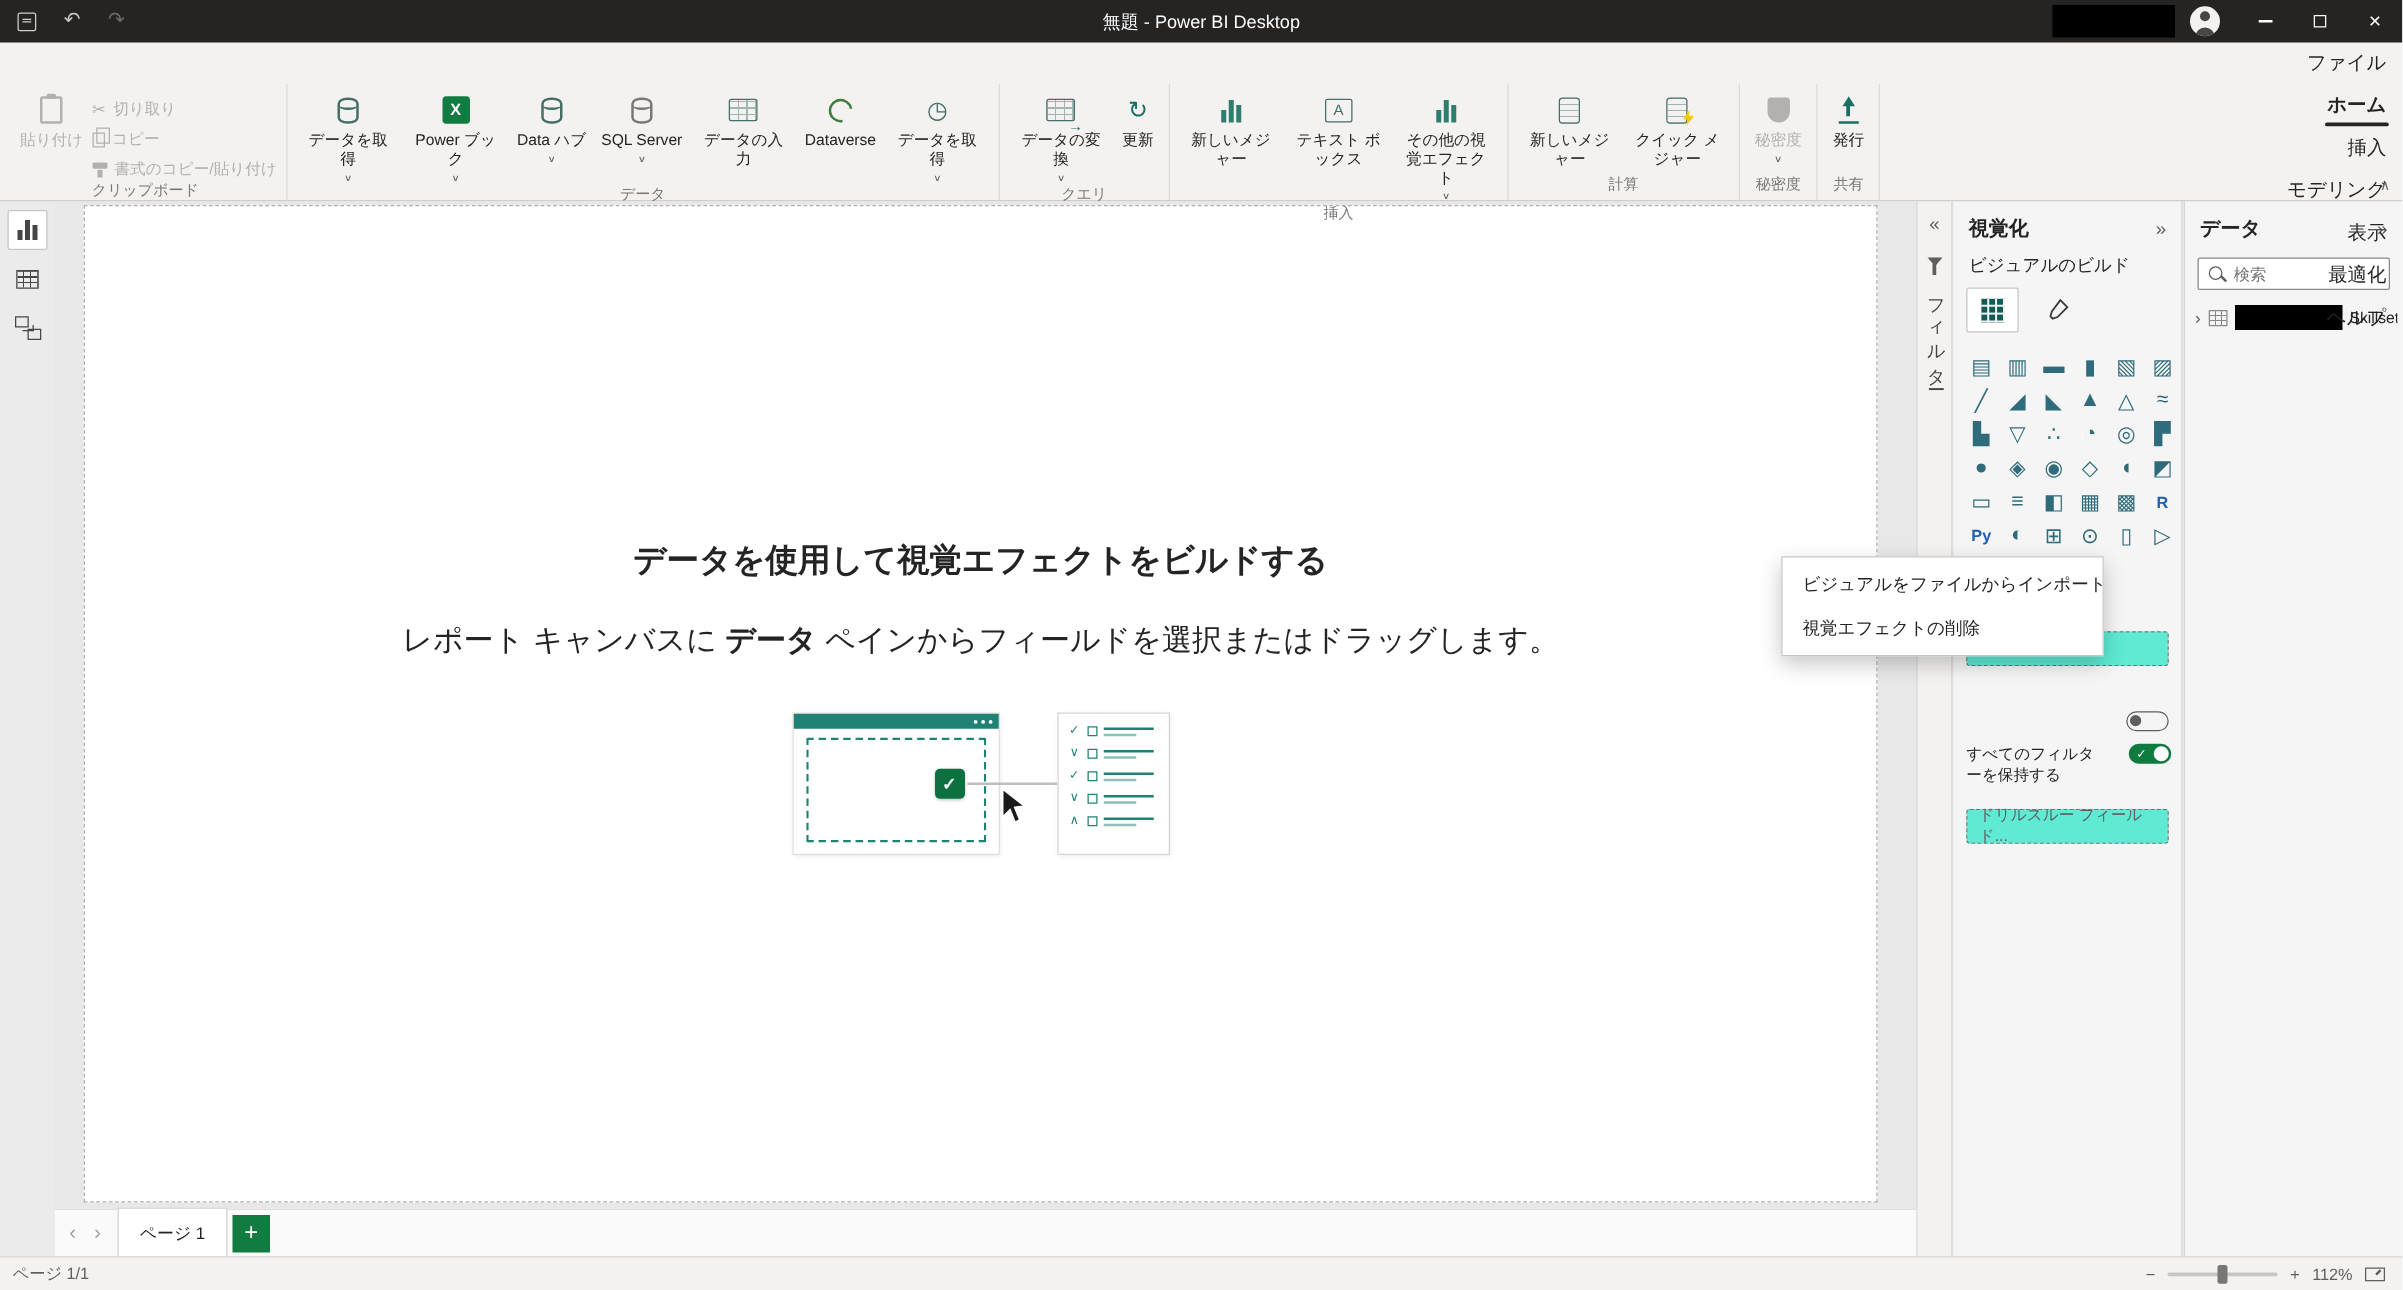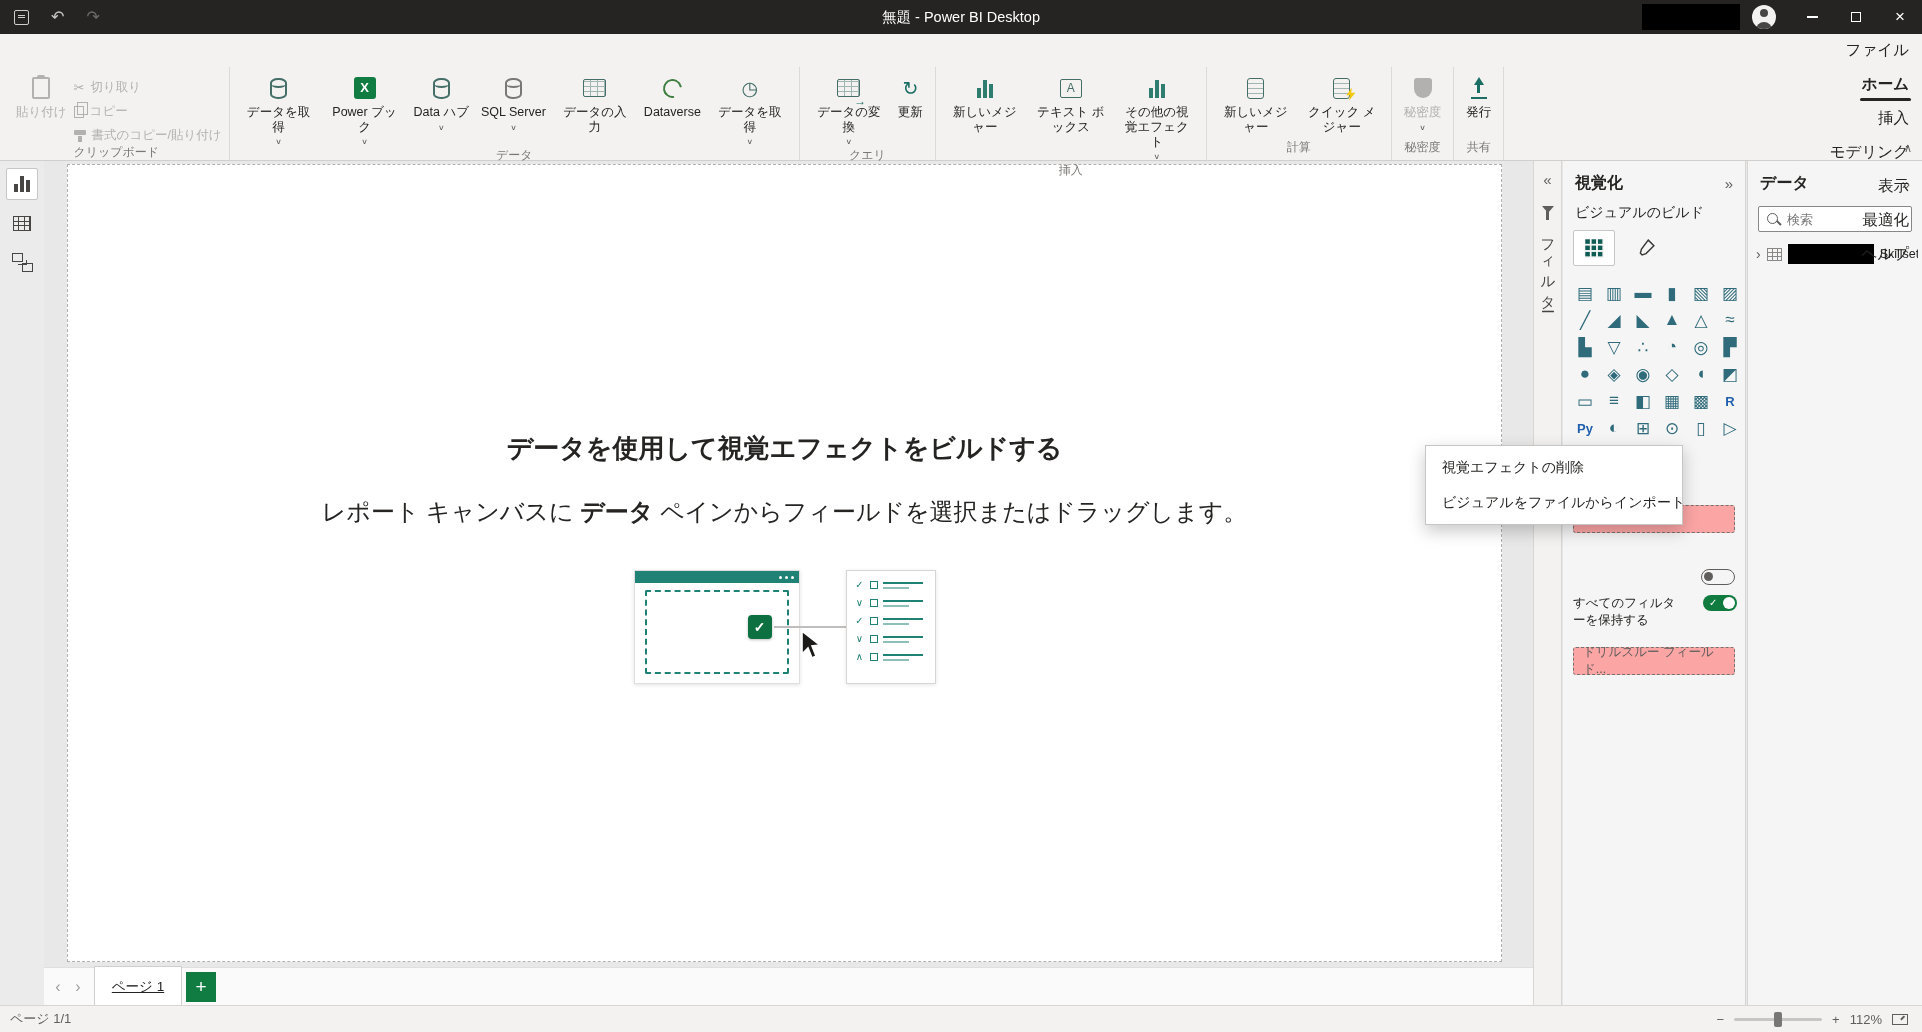"視覚エフェクトの削除" div.cm-item { order: before "ビジュアルをファイルからインポート" -> after "ビジュアルをファイルからインポート" }
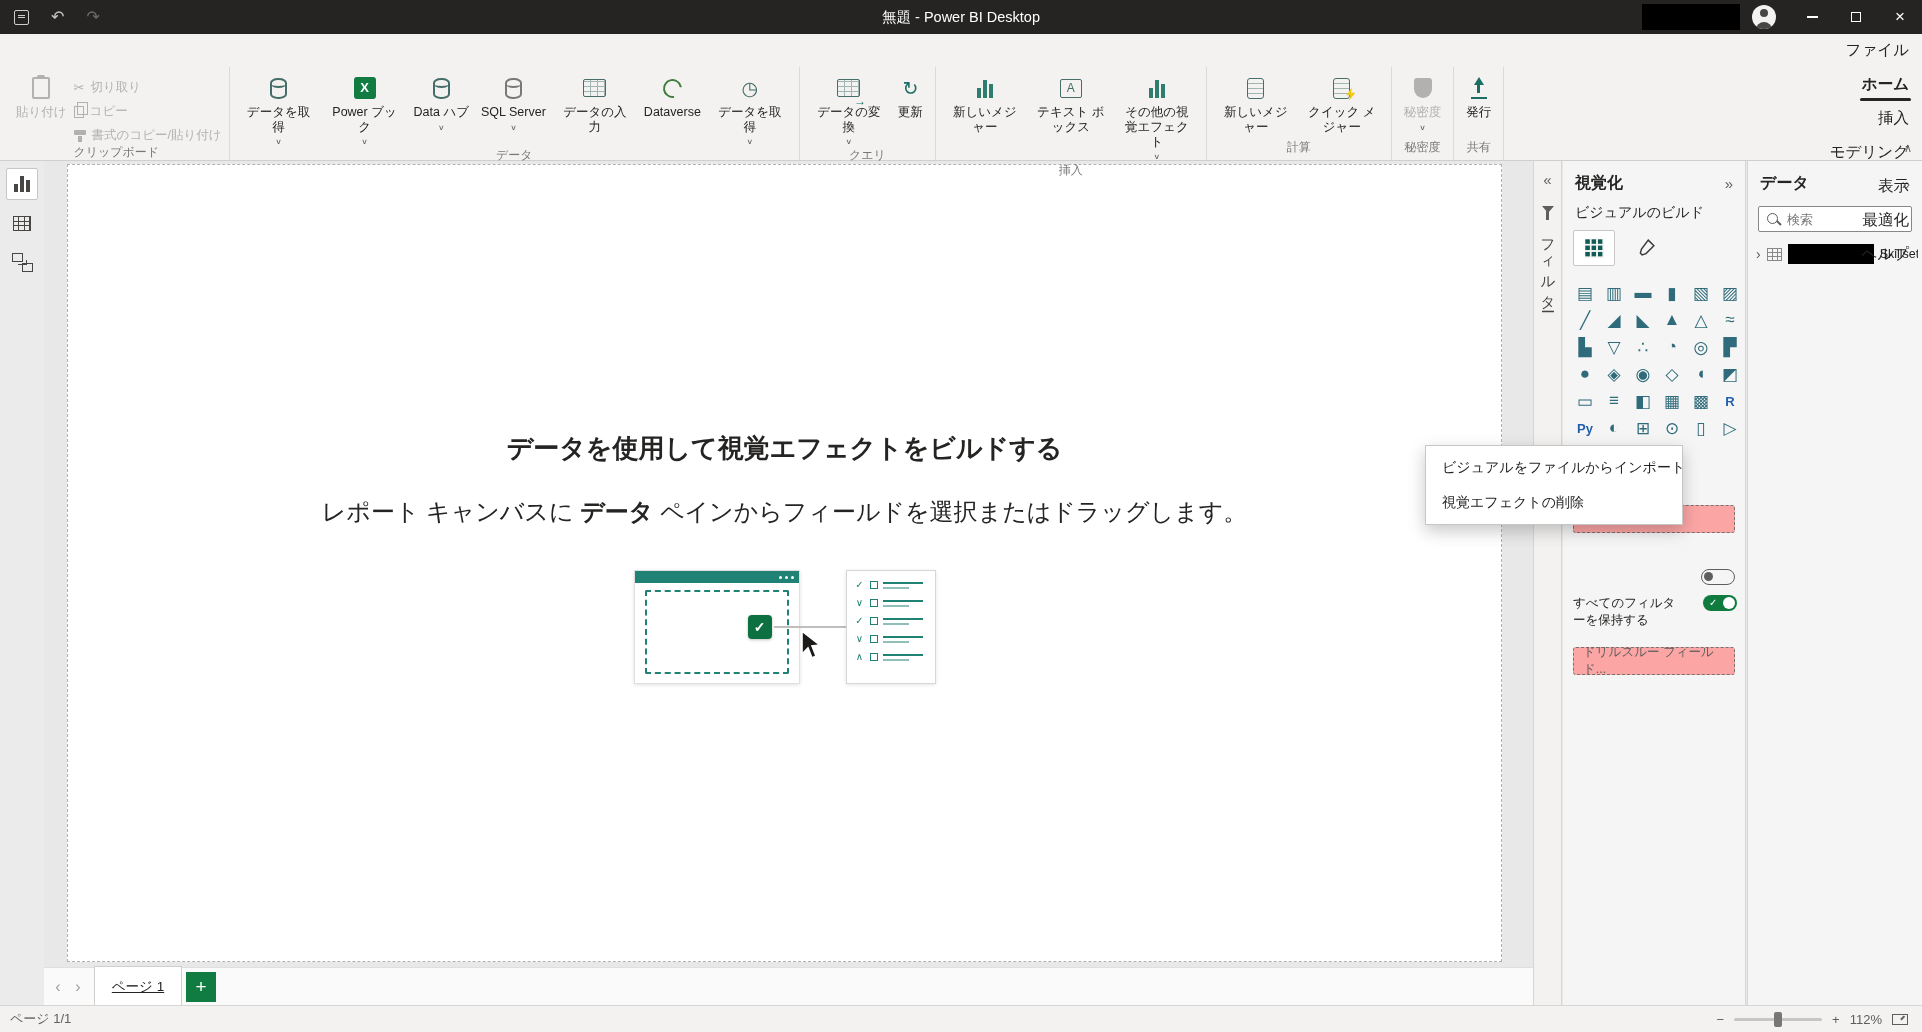"ドリルスルー フィールド..." .dash-box { background: #fca5a5 -> #5eead4 }
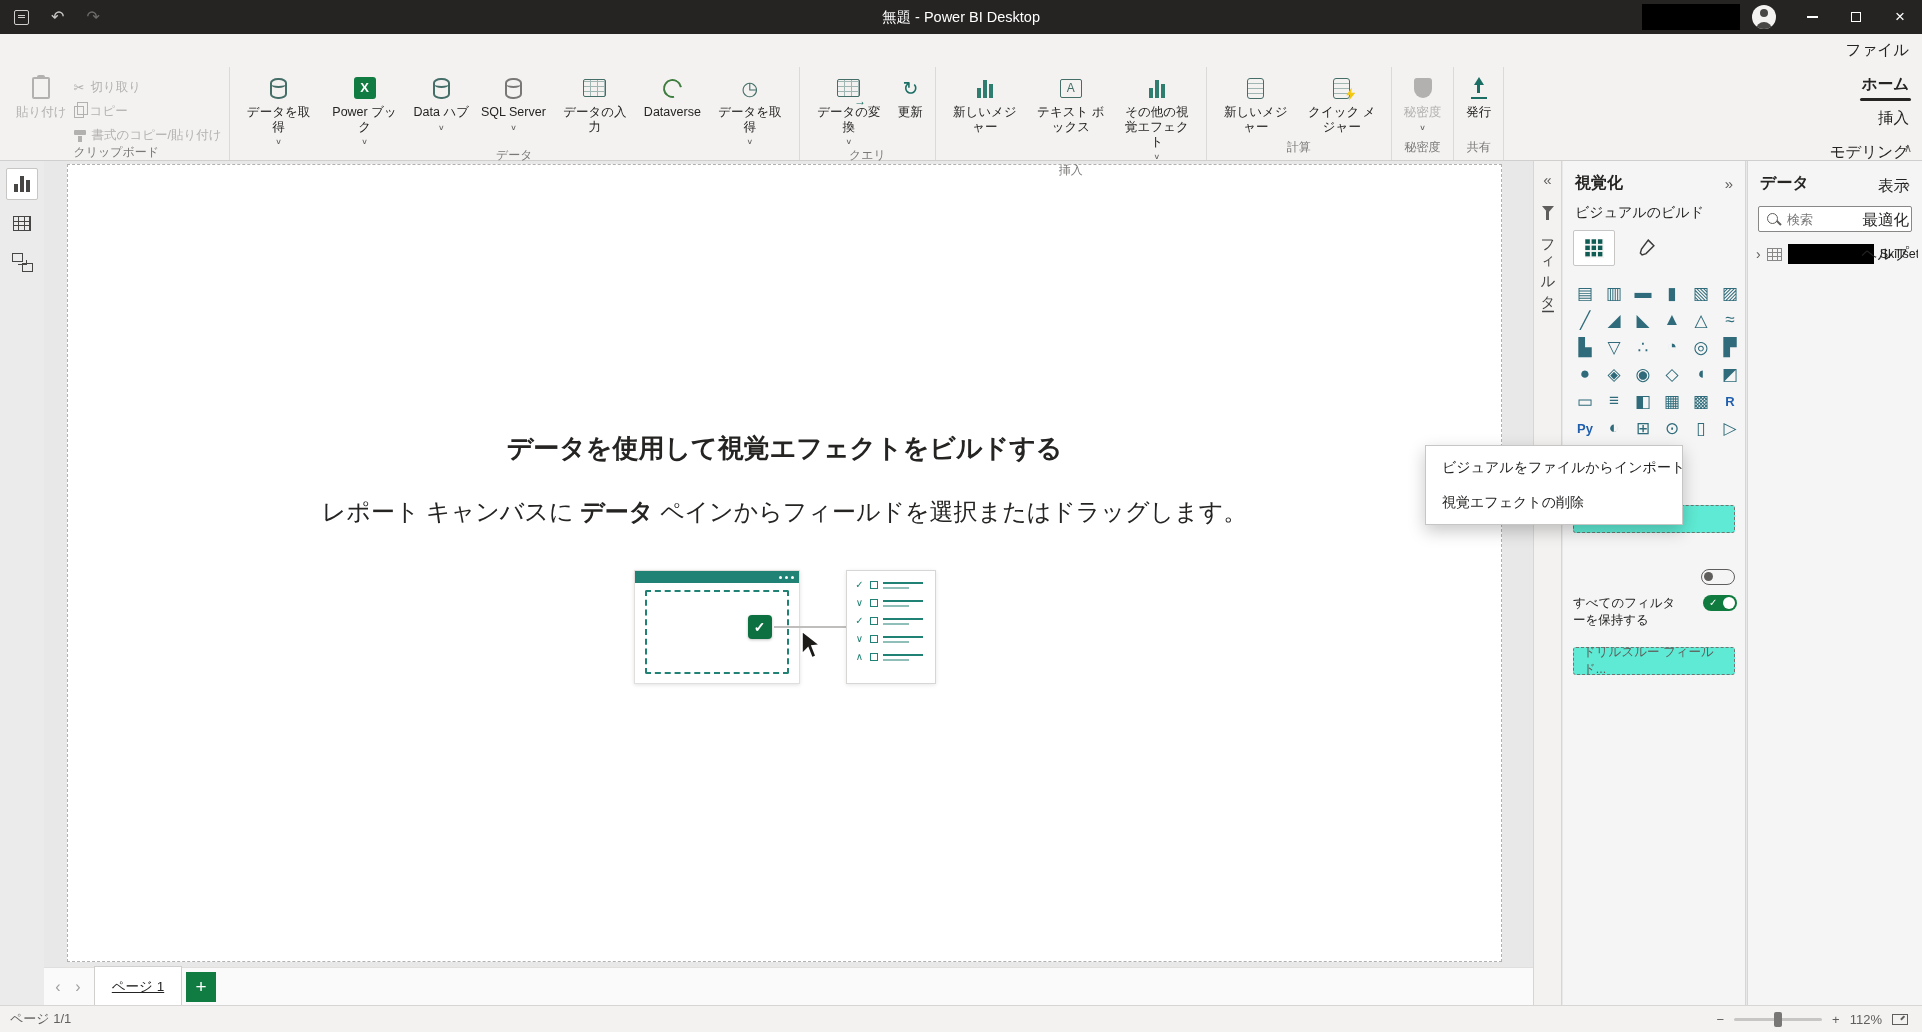"ページ 1" .pg-tab { text-decoration: underline -> none }
